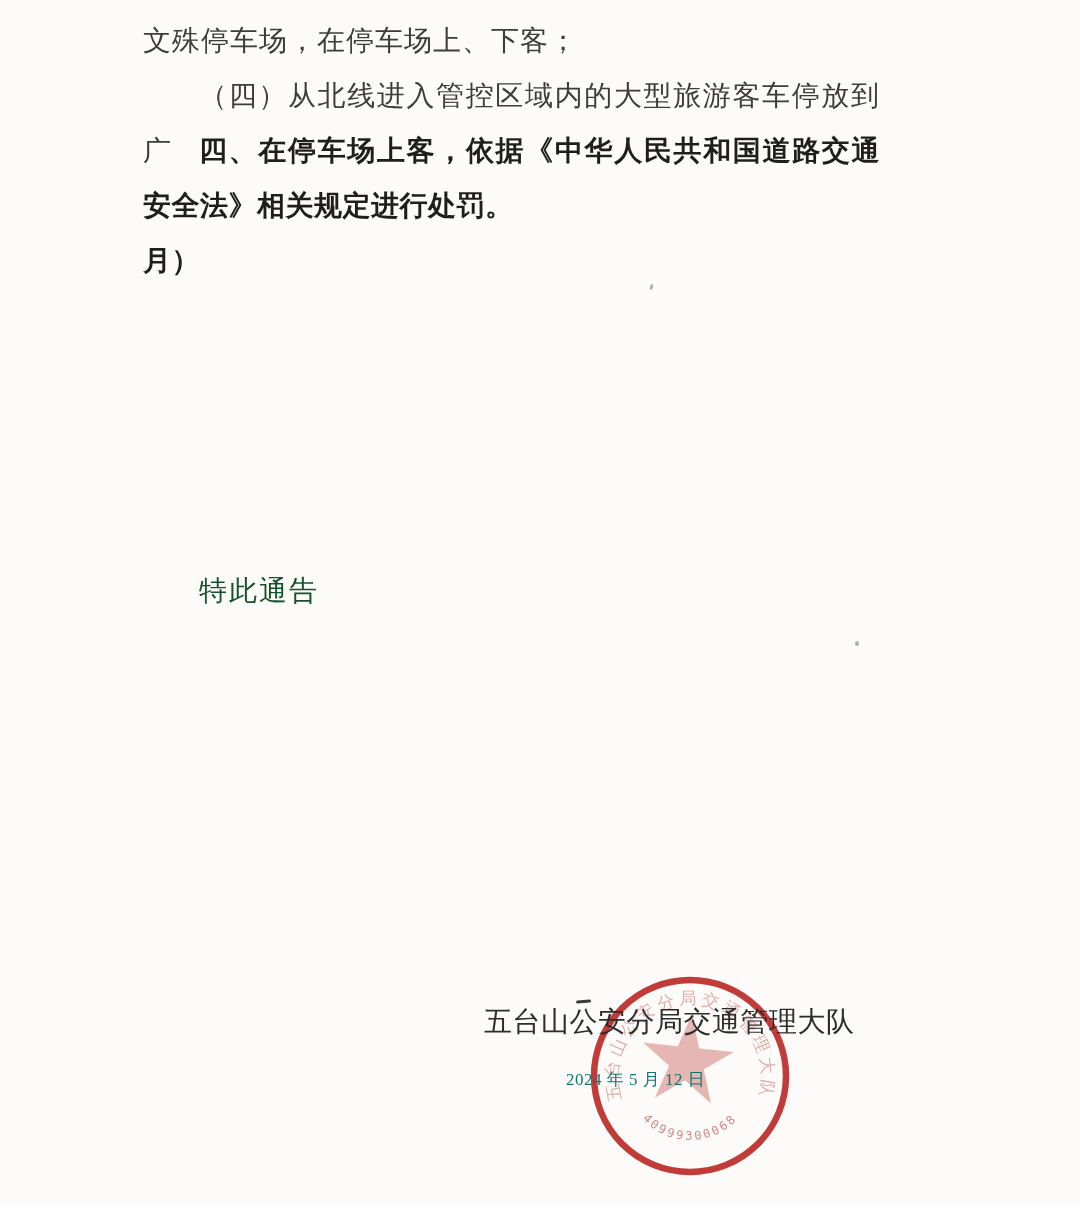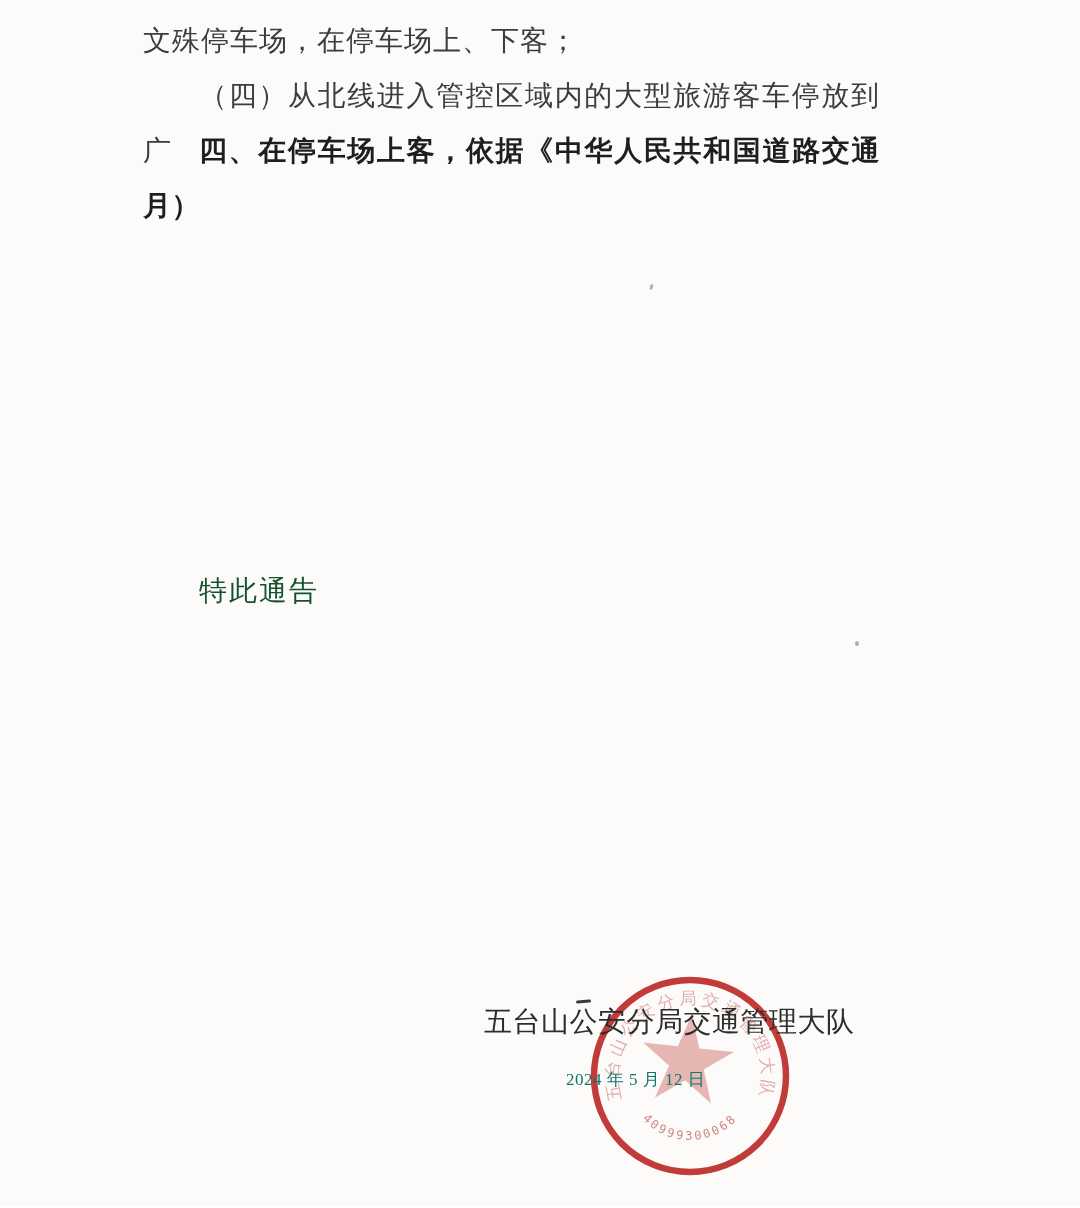"安全法》相关规定进行处罚。" div.line { html: none -> <div>安全法》相关规定进行处罚。</div> }
